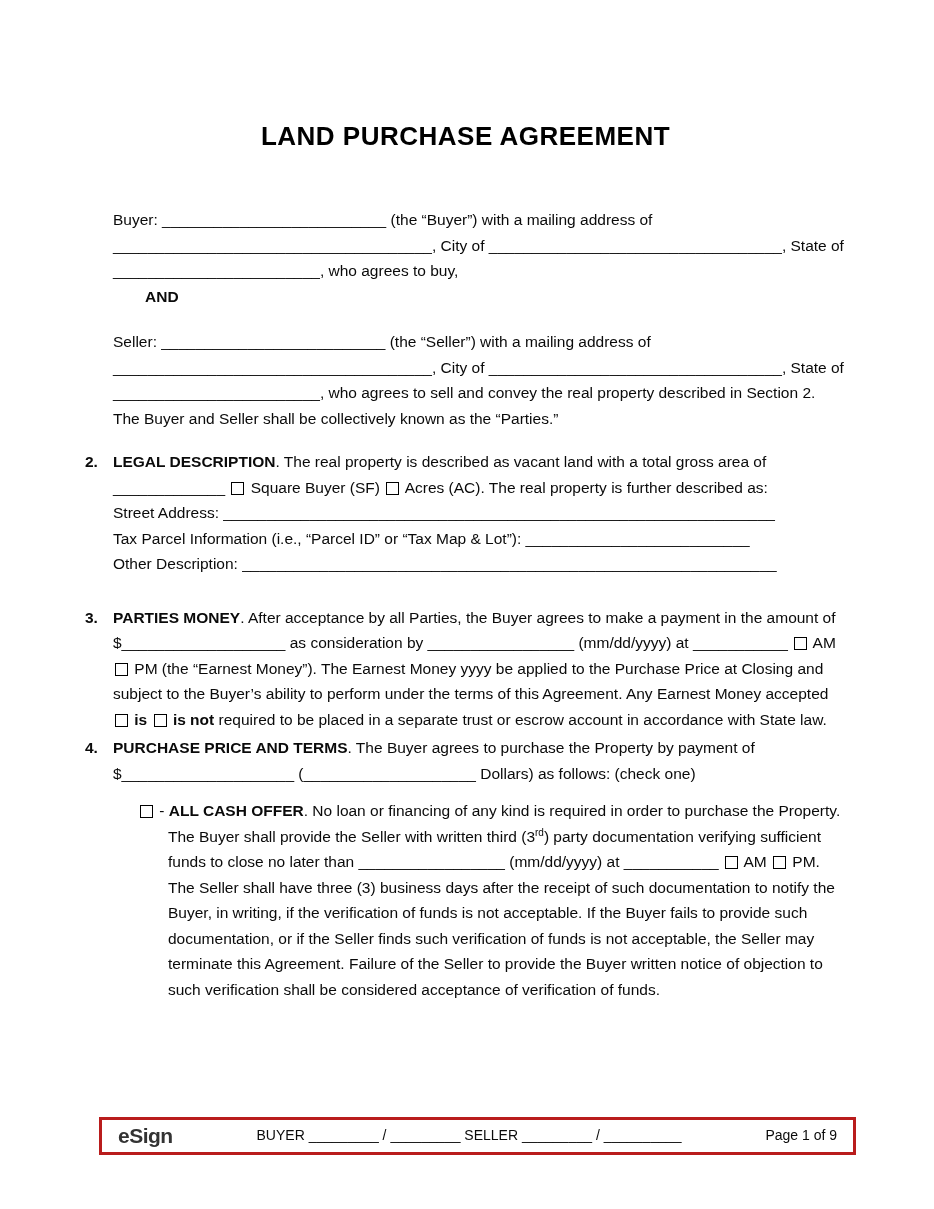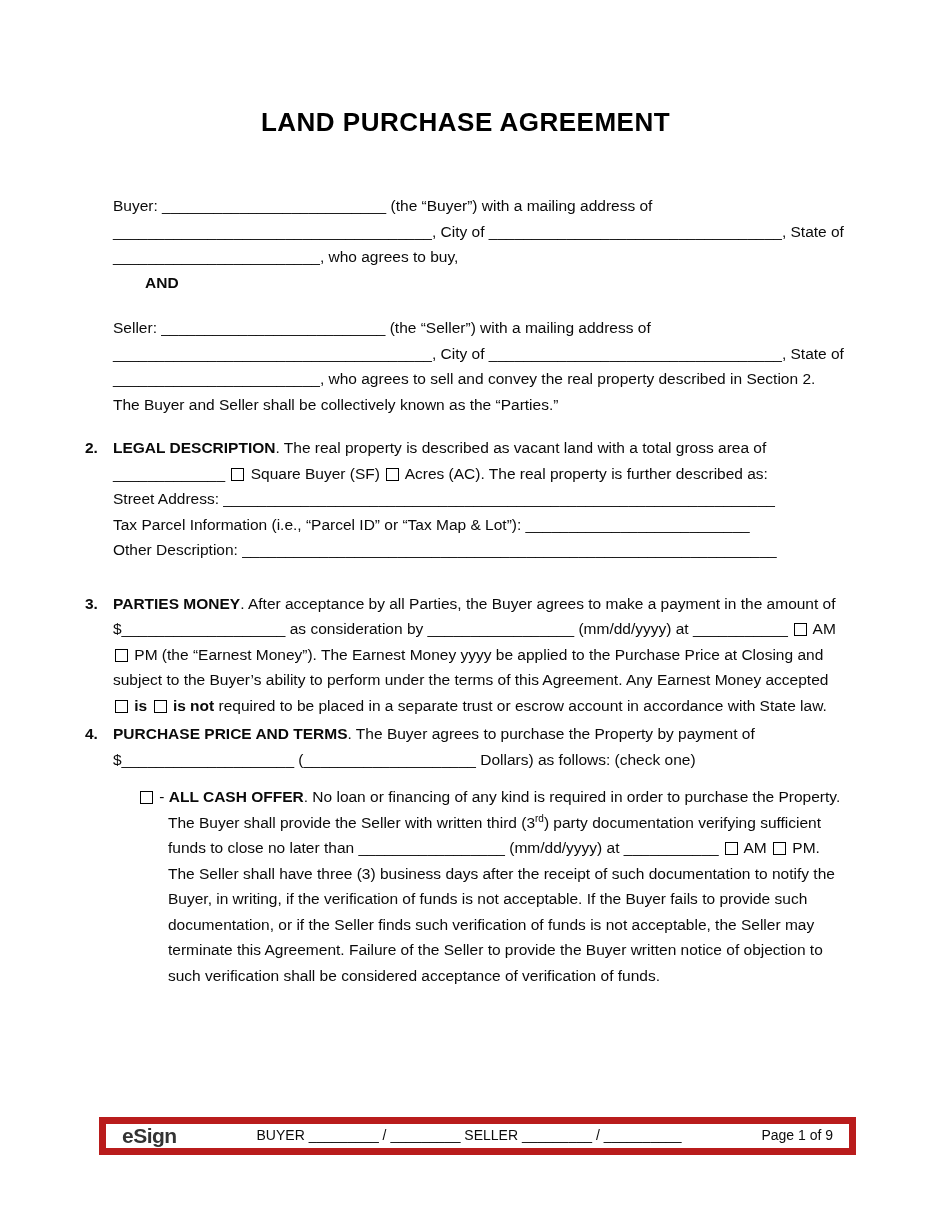"LAND PURCHASE AGREEMENT" .title { margin: 2px -> 16px }
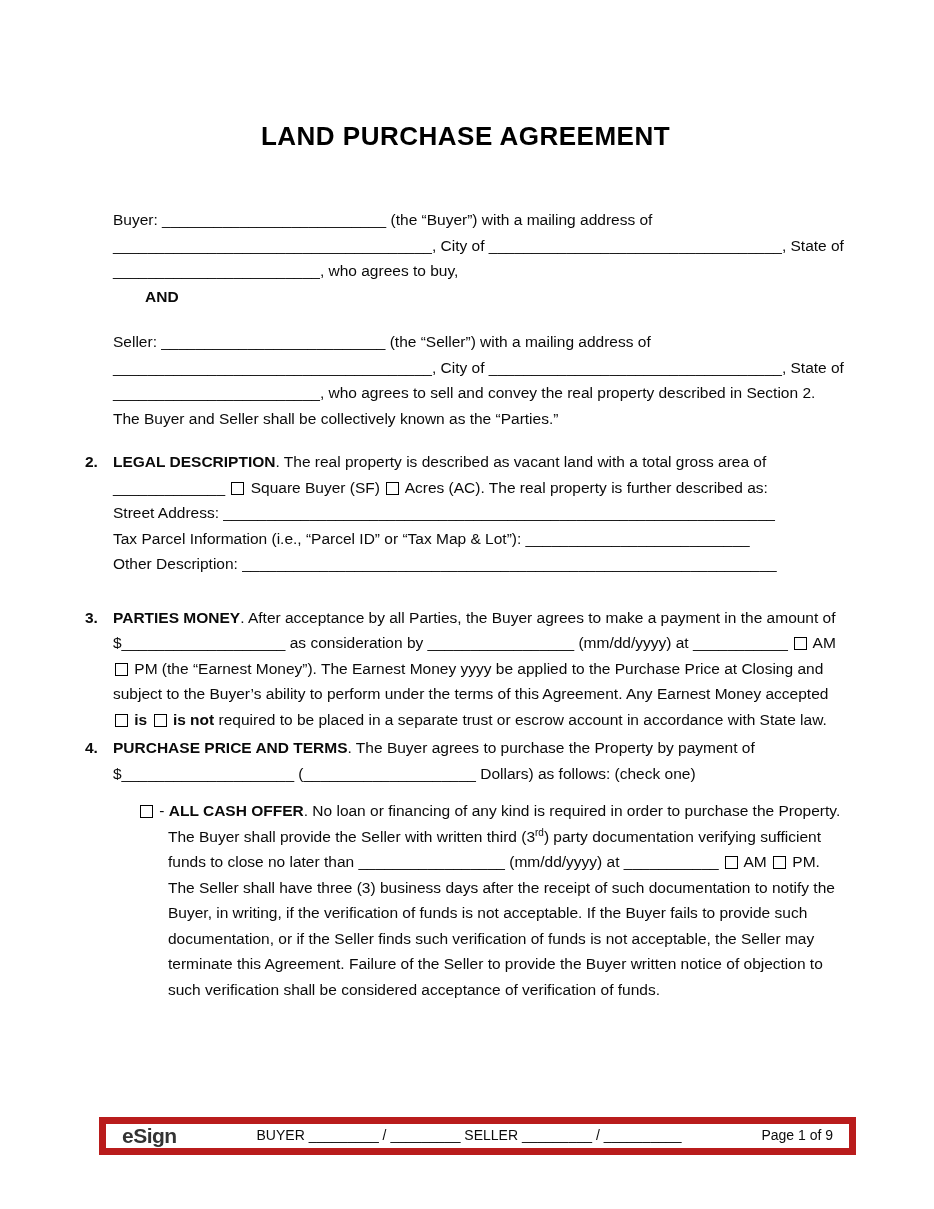"eSign" .footer { border: 7px solid #b91c1c -> 3px solid #b91c1c }
